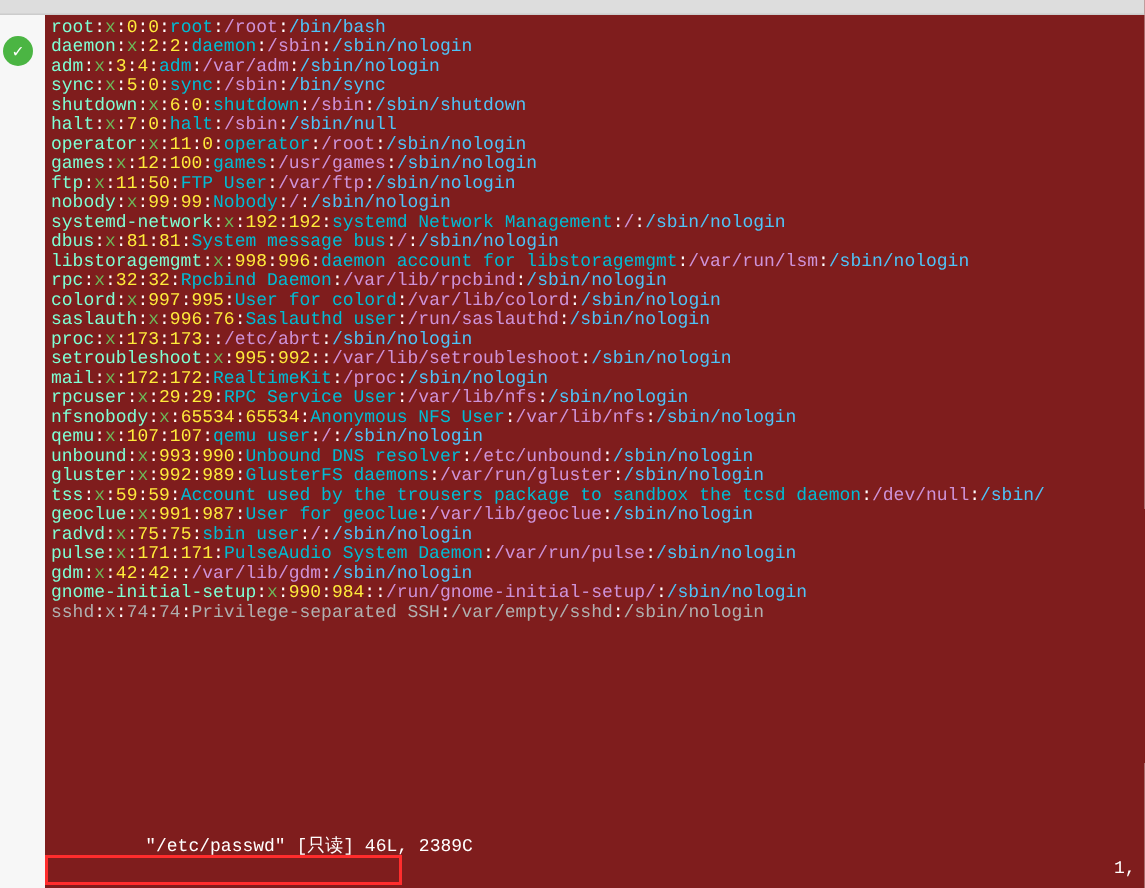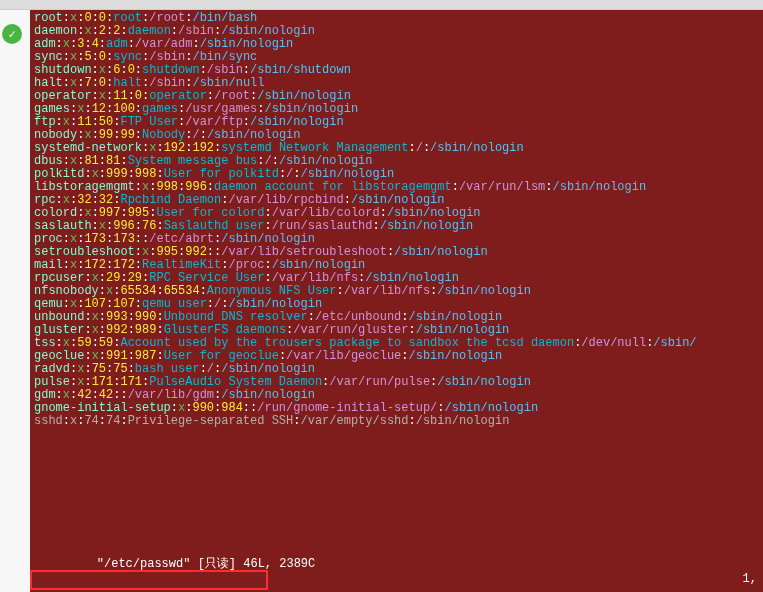"polkitd:x:999:998:User for" div.line { html: <div><span>polkitd</span><span>:</span><span>x</span><span>:</span><span>999</span><span>:</span><span>998</span><span>:</span><span>User for polkitd</span><span>:</span><span>/</span><span>:</span><span>/sbin/nologin</span></div> -> none }
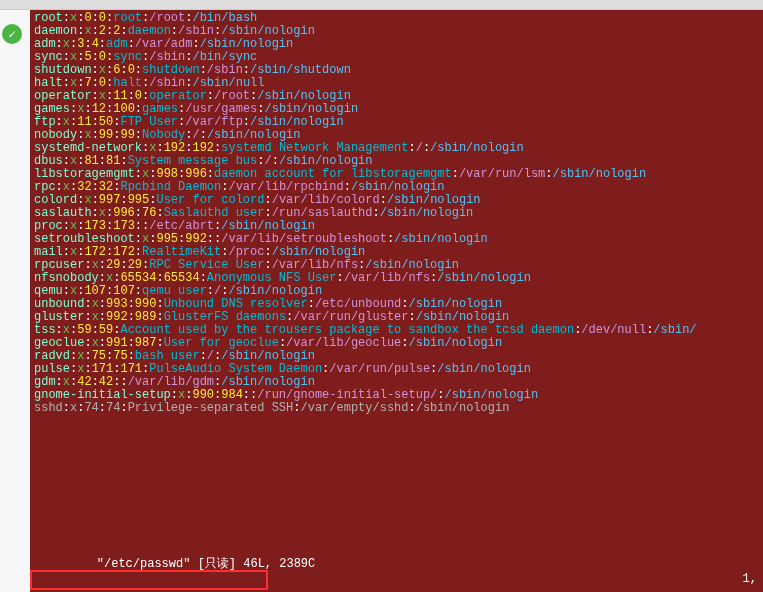"bash user" span.cy { text: bash -> sbin }
